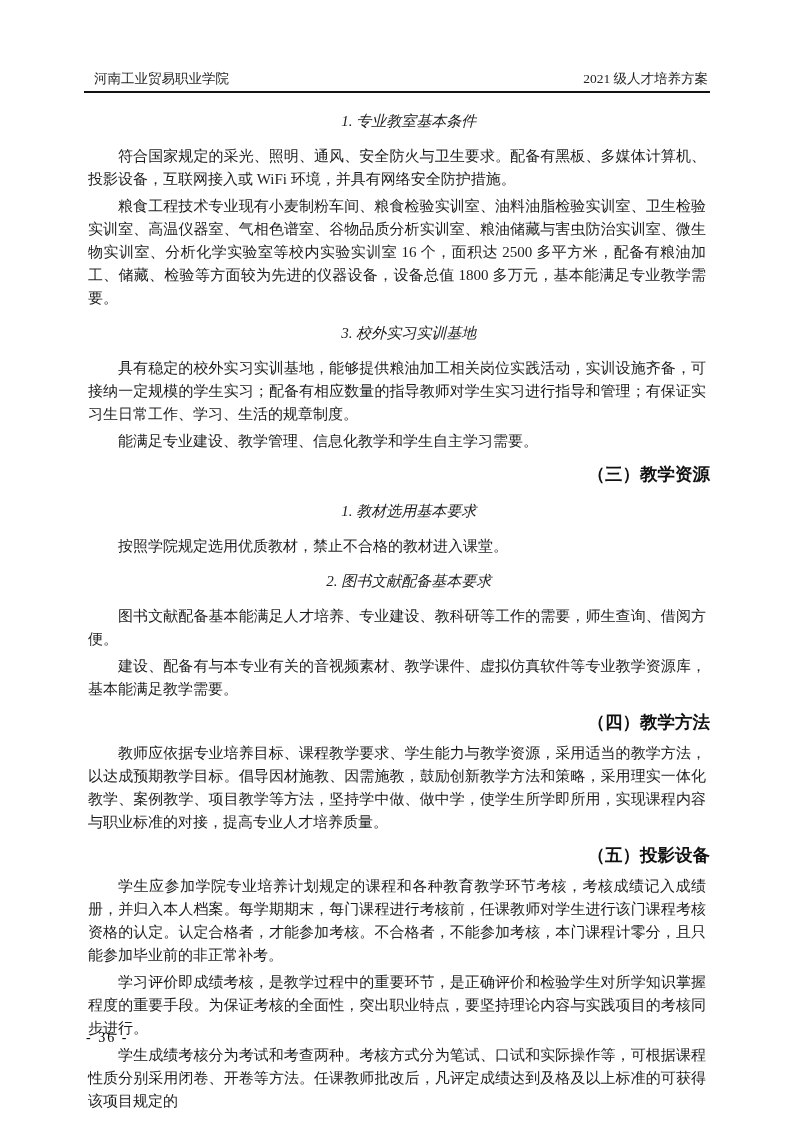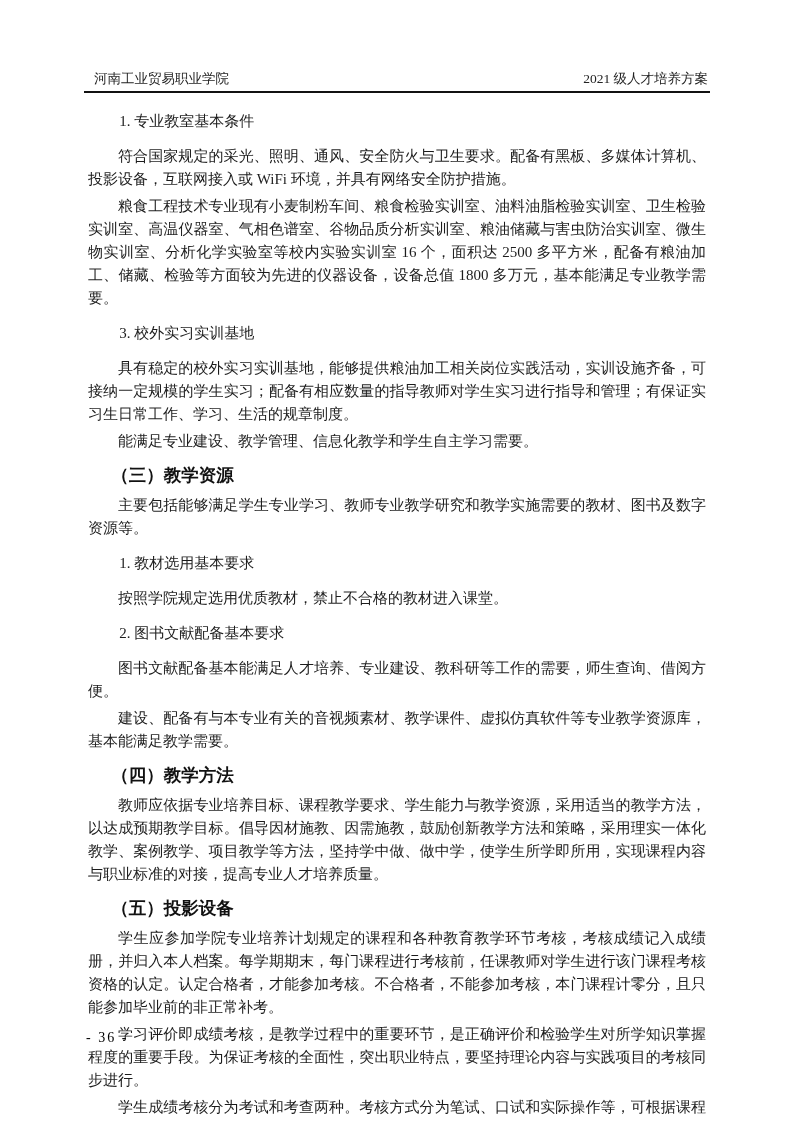"1. 专业教室基本条件" .subitem { font-style: none -> italic; text-align: left -> center }
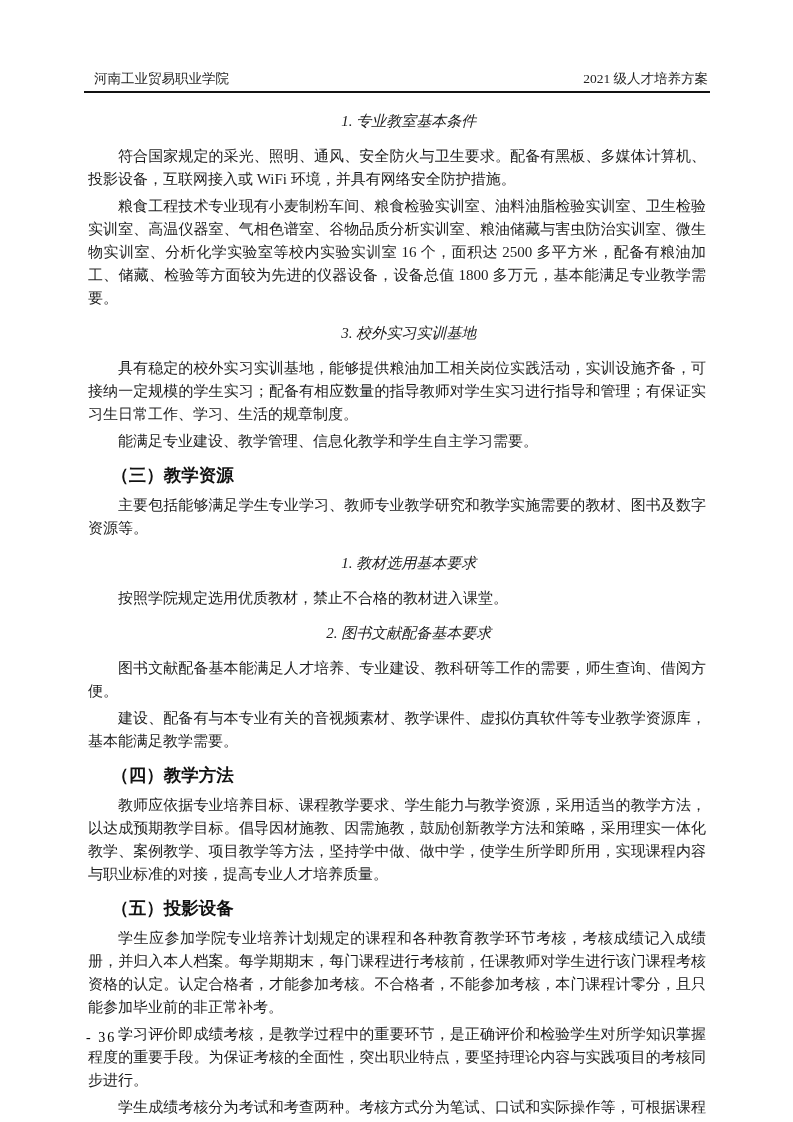"（三）教学资源" .section-heading { font-family: Liberation Serif, serif -> Liberation Mono, monospace; text-align: none -> right }
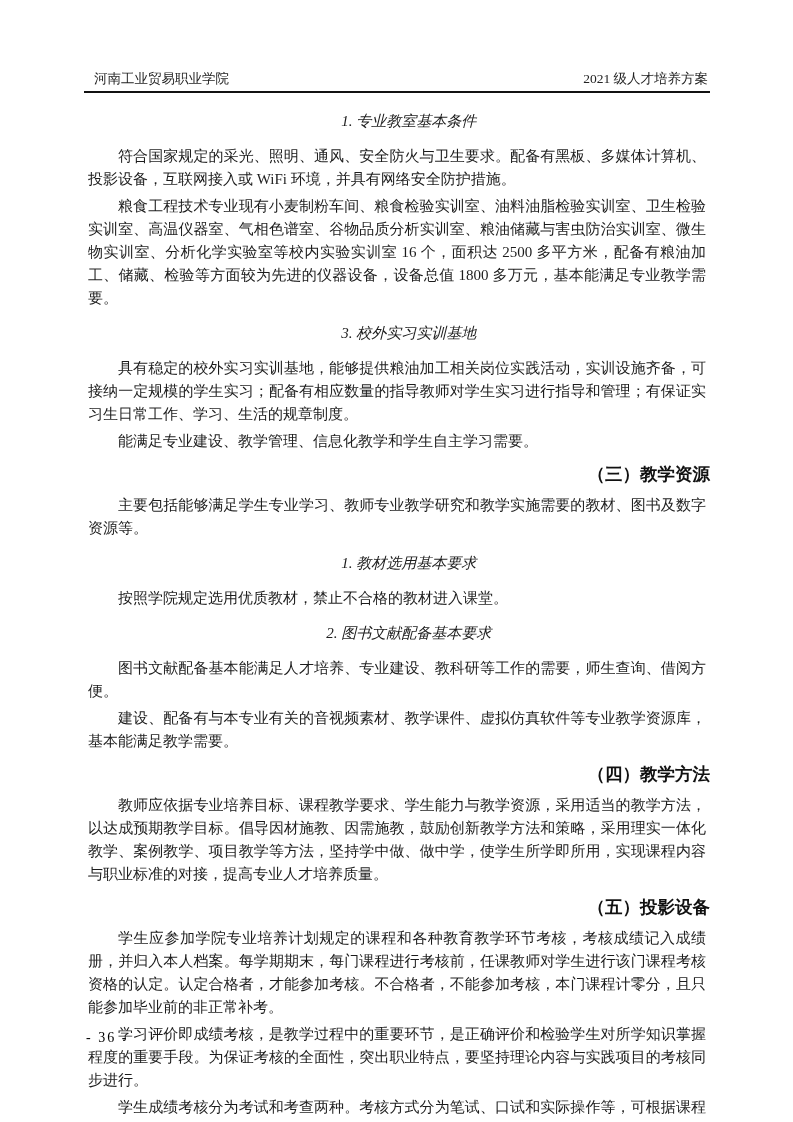"主要包括能够满足学生专业学习、教师专业教学研究和教学实施需要的教材、图书及数字资" p.para { html: <p>主要包括能够满足学生专业学习、教师专业教学研究和教学实施需要的教材、图书及数字资源等。</p> -> none }
